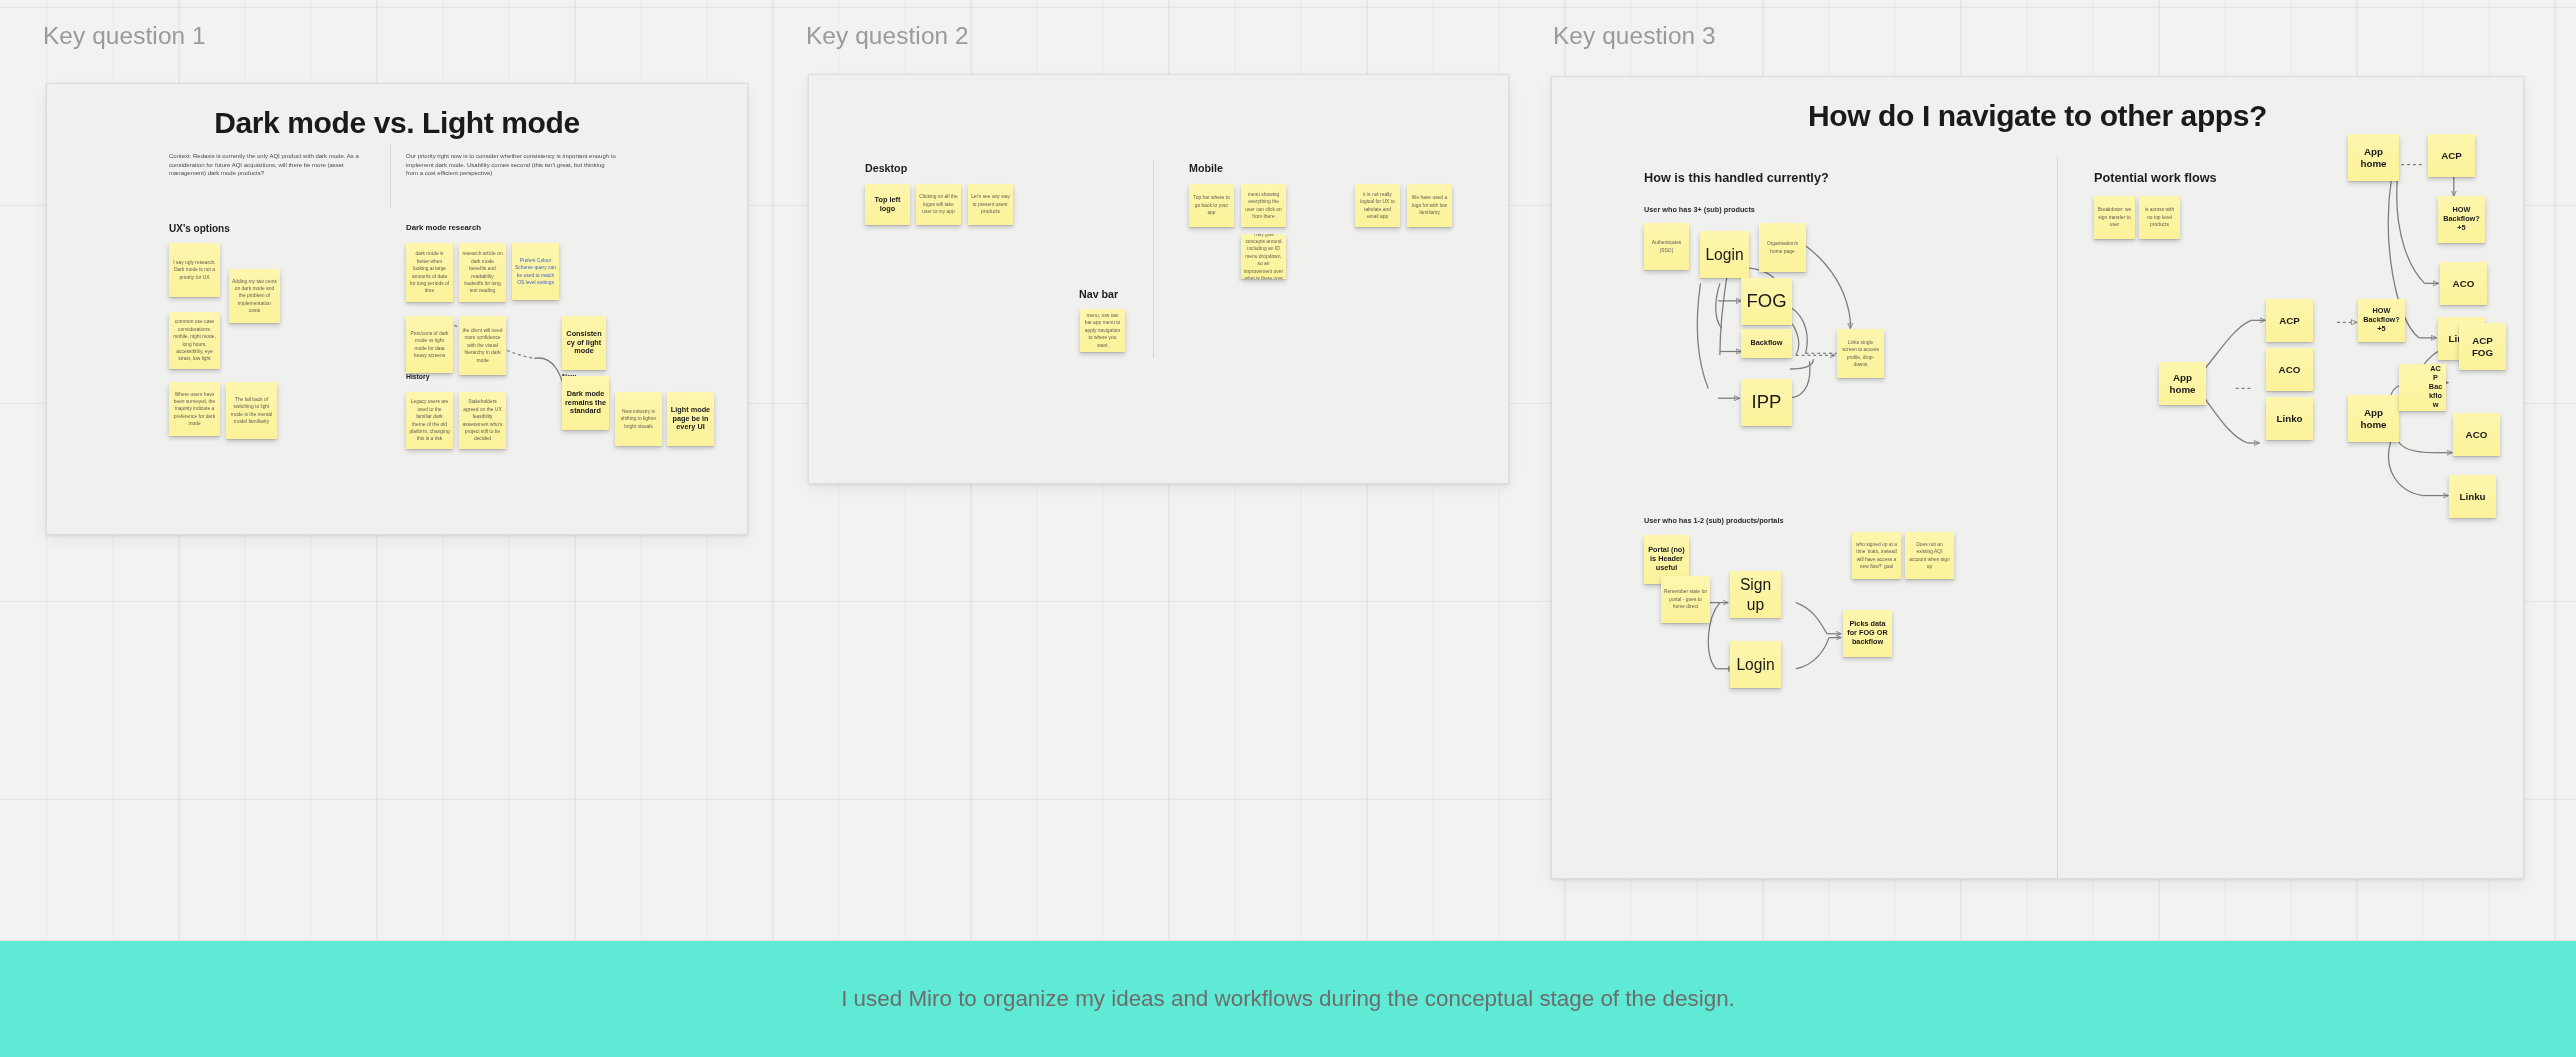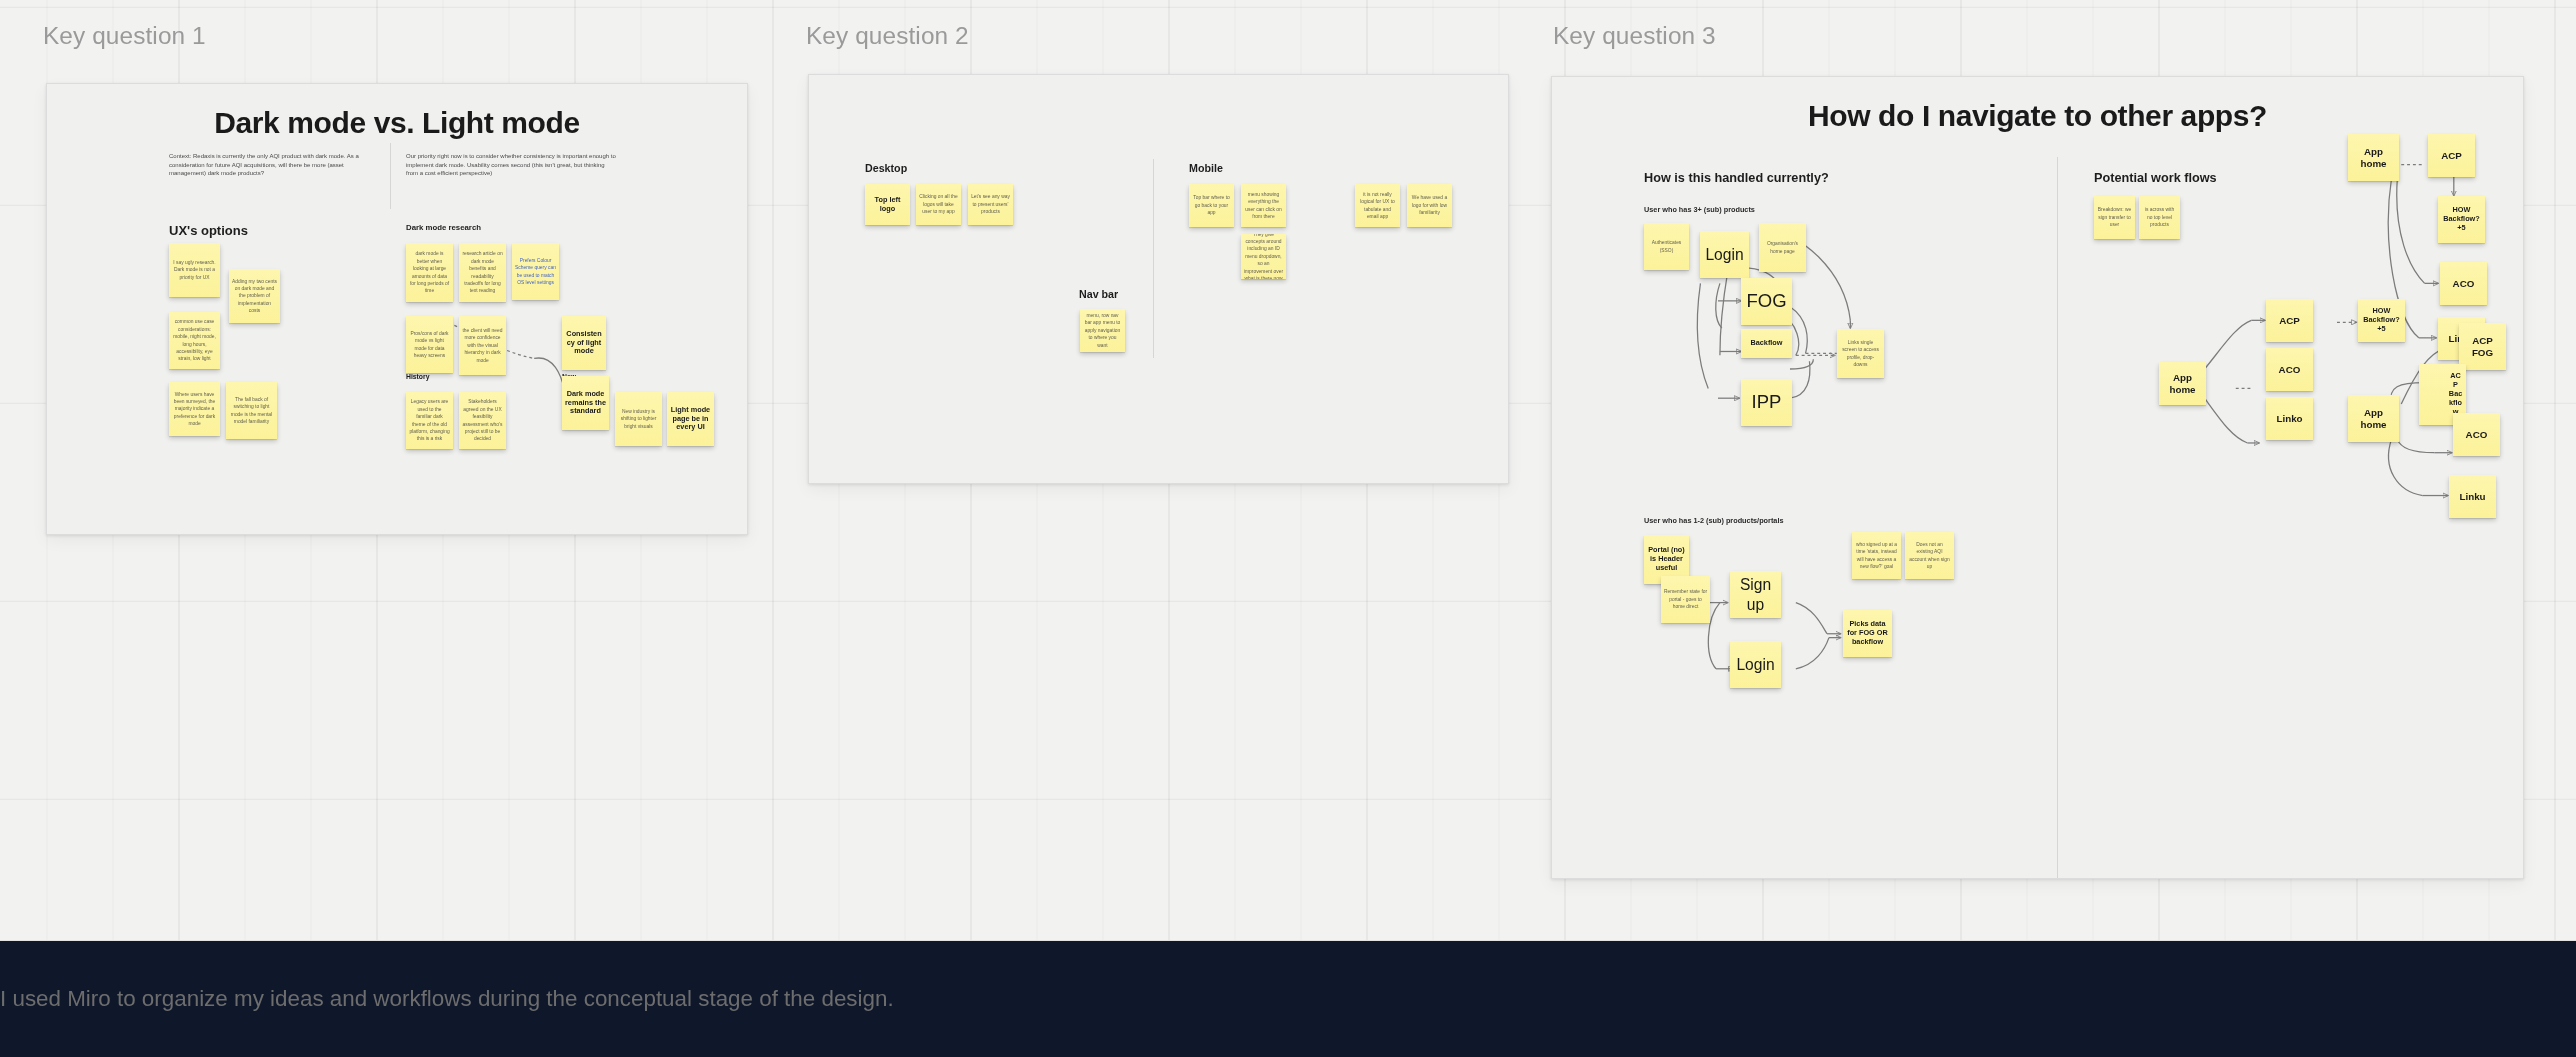"UX's options" div.section-label { font-size: 13px -> 10px }
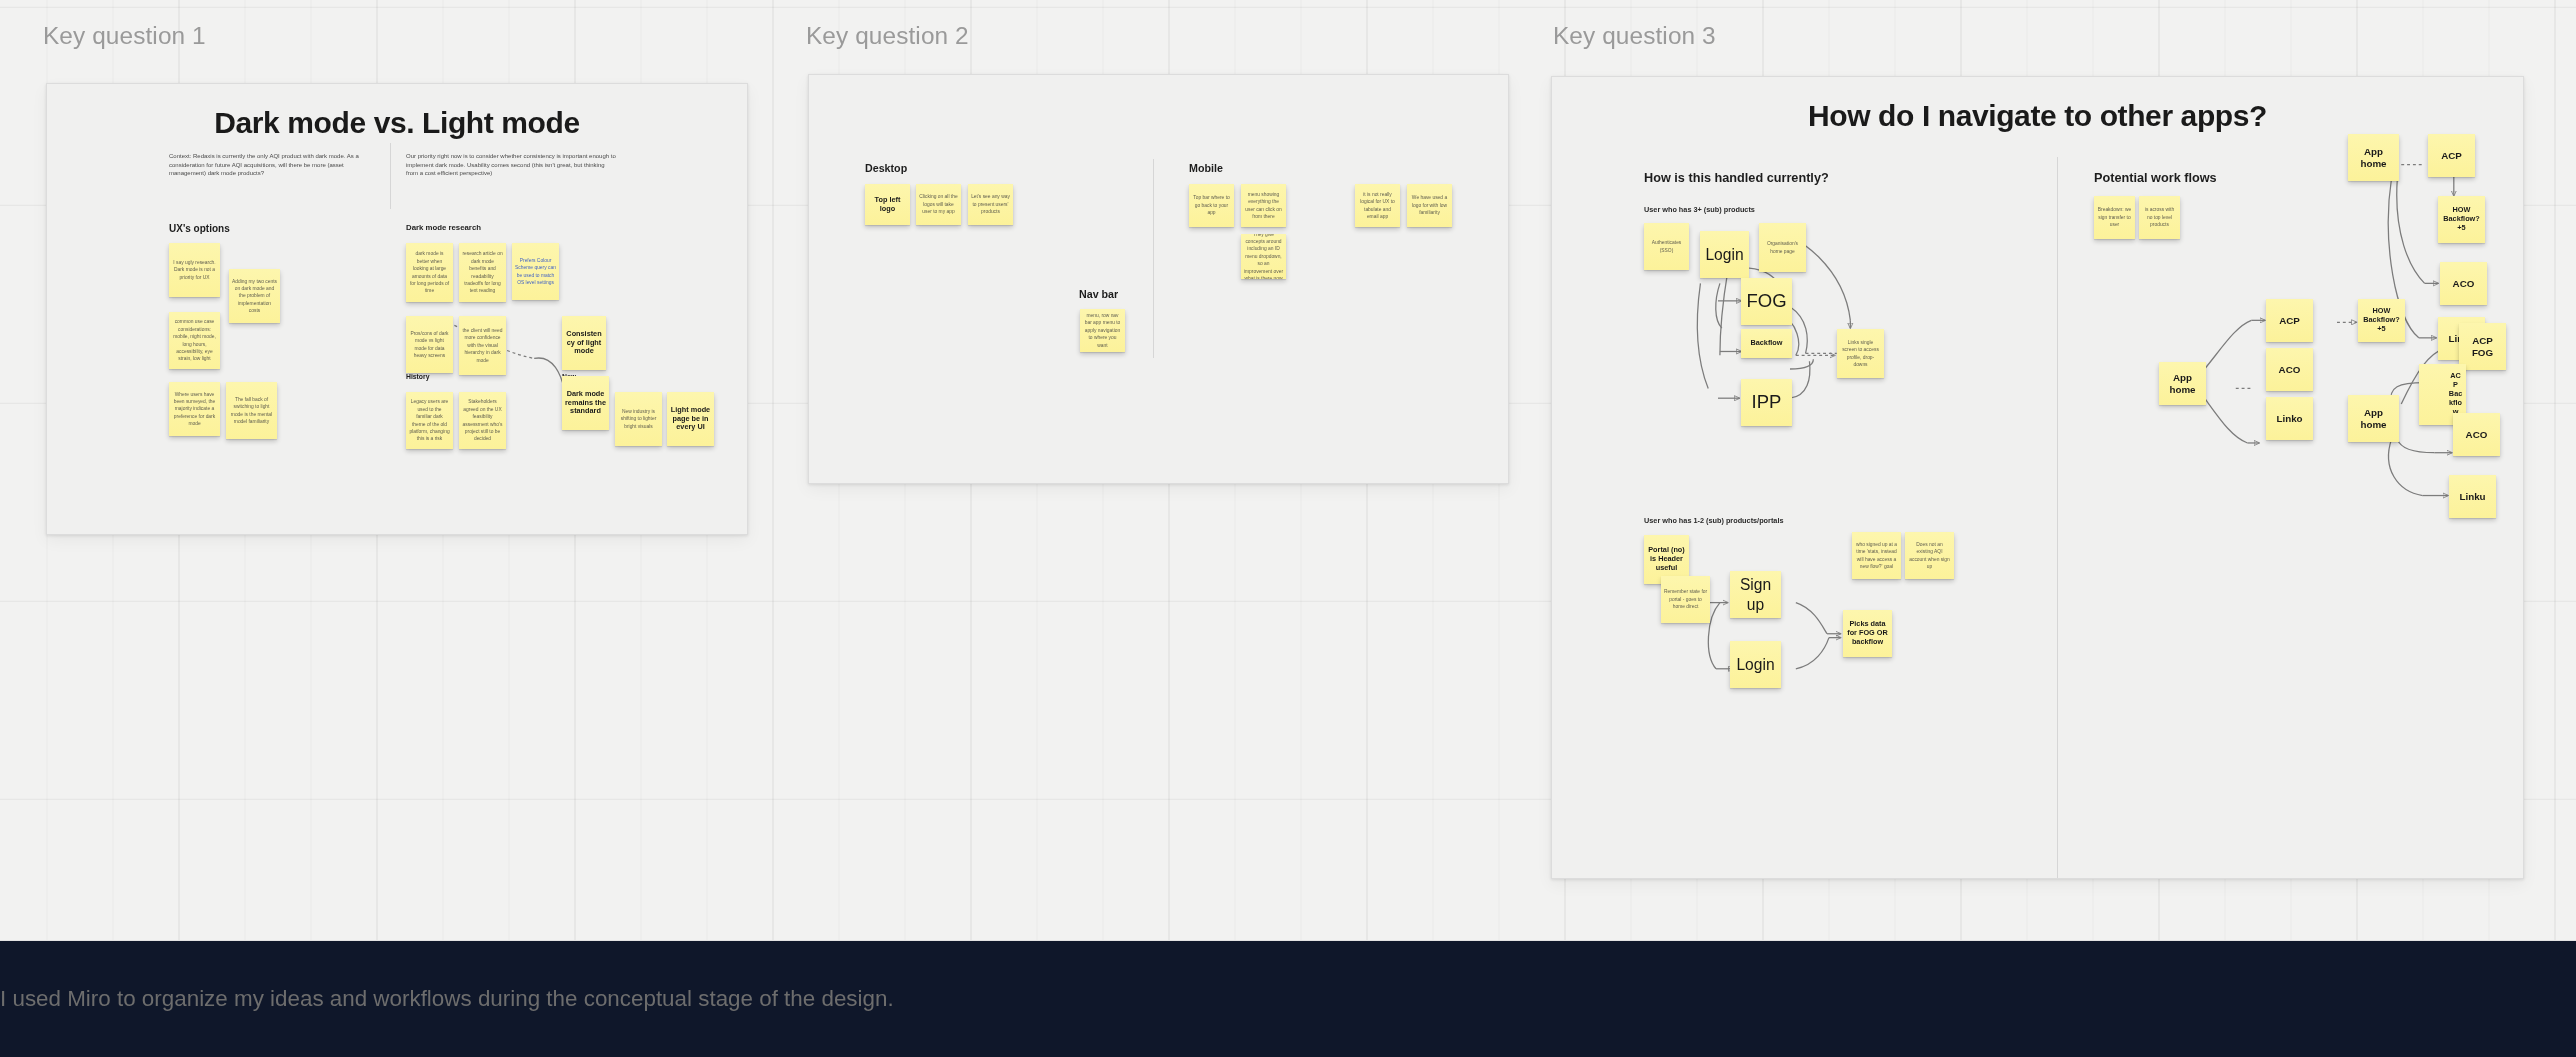"ACP Backflow" div.note { height: 61px -> 47px; left: 867px -> 847px }
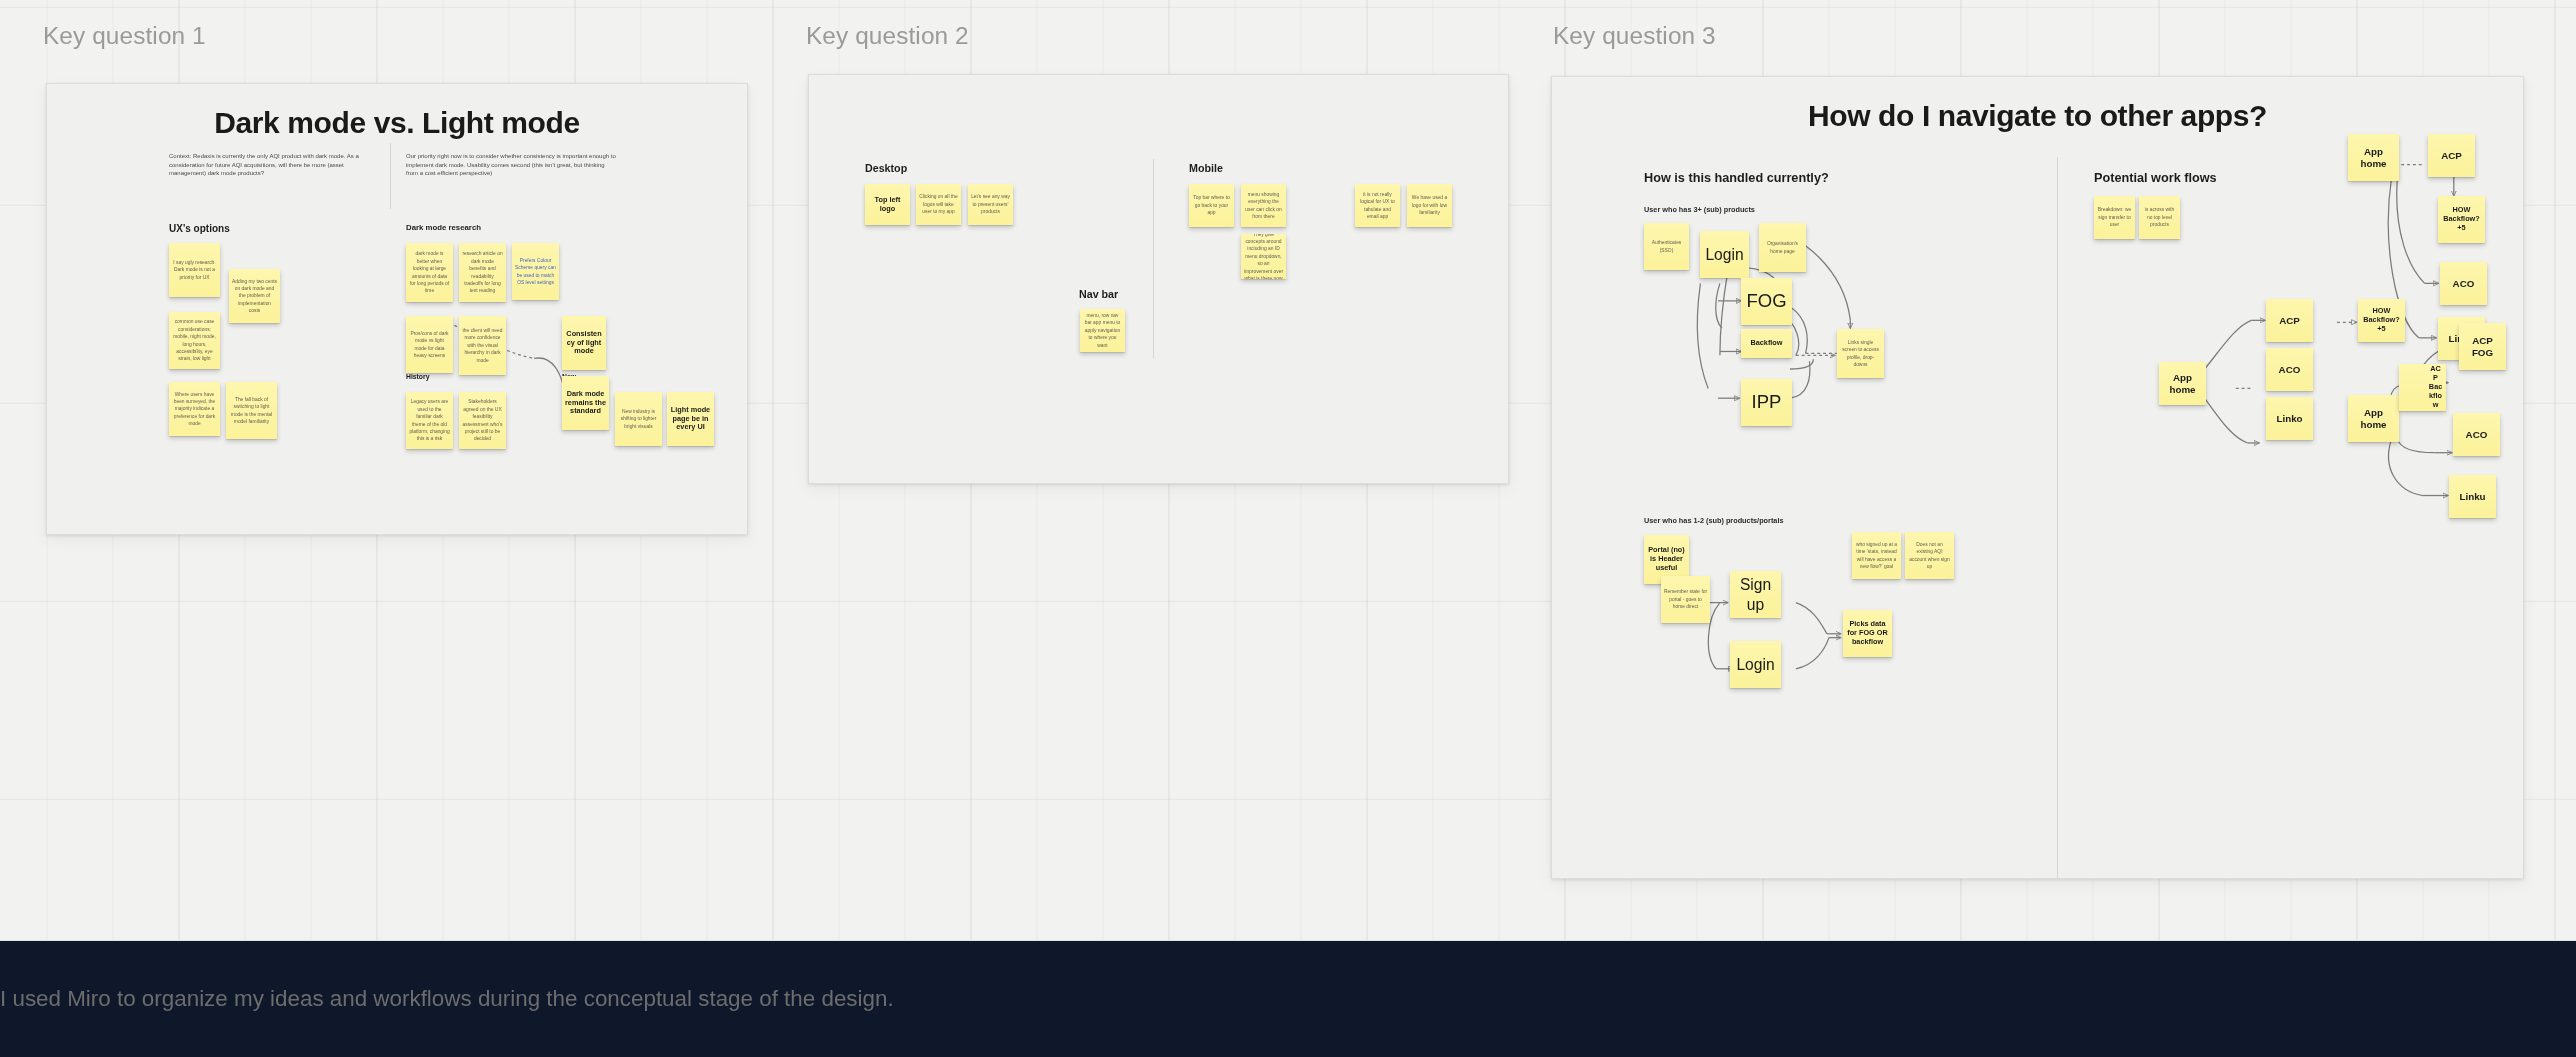"I used Miro to organize" #captionbar { background: #0f172a -> #5eead4; justify-content: none -> center }
